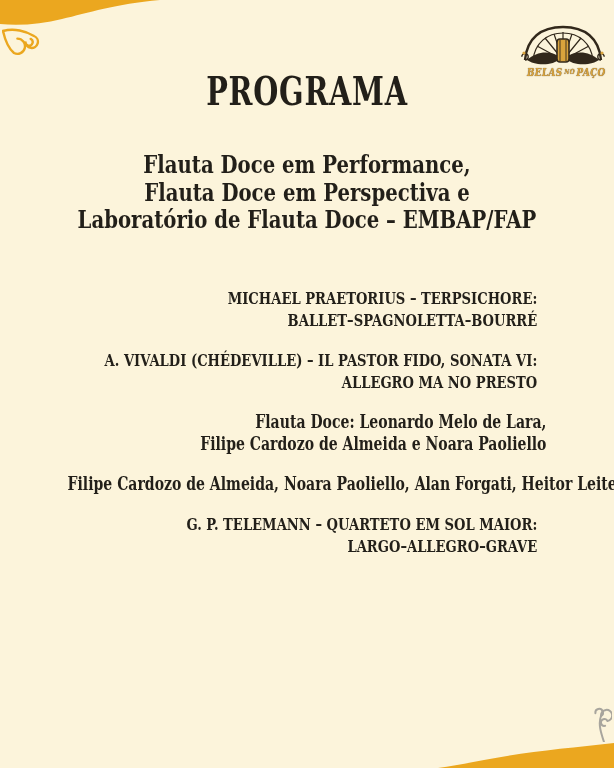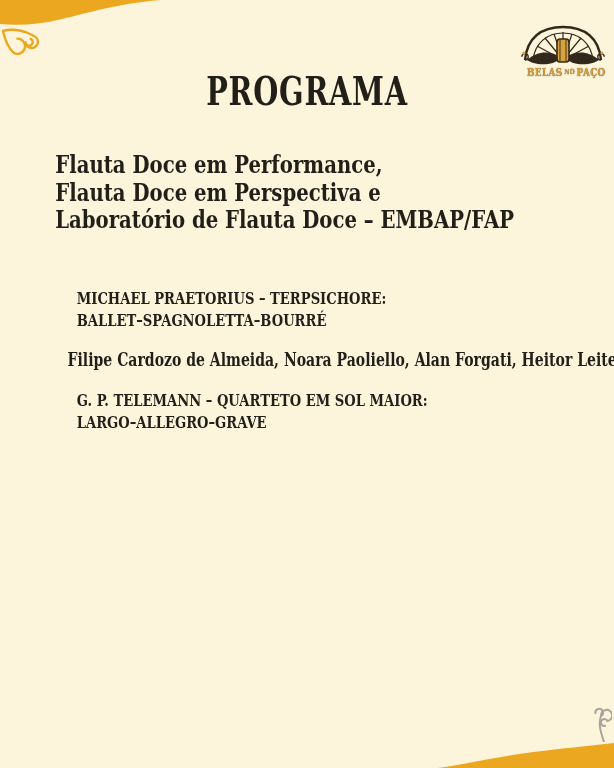"BELAS NO PAÇO" .logo { font-style: none -> italic }
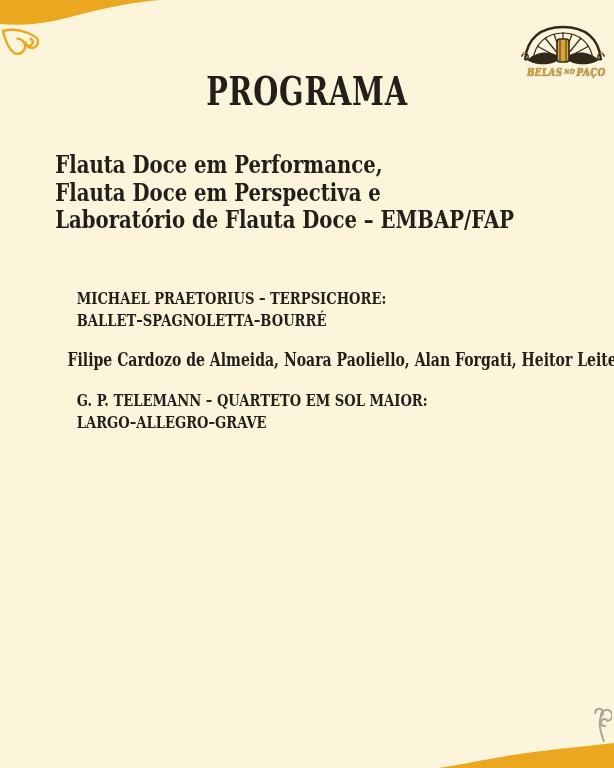"Flauta Doce em Performance," .subtitle { text-align: left -> center }
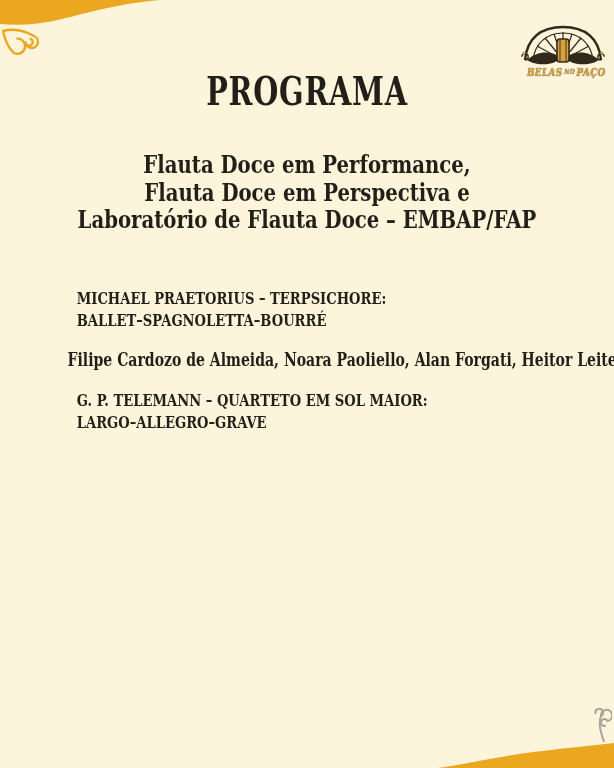"MICHAEL PRAETORIUS – TERPSICHORE:" .program { text-align: left -> right }
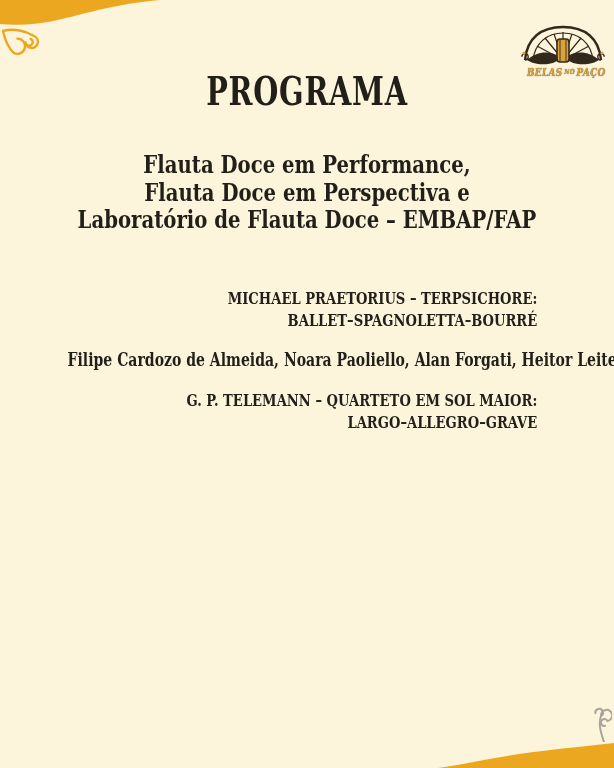"A. VIVALDI (CHÉDEVILLE) – IL" div.block { html: none -> <div> <div>A. VIVALDI (CHÉDEVILLE) – IL PASTOR FIDO, SONATA VI:</div> <div>ALLEGRO MA NO PRESTO</div> </div> }
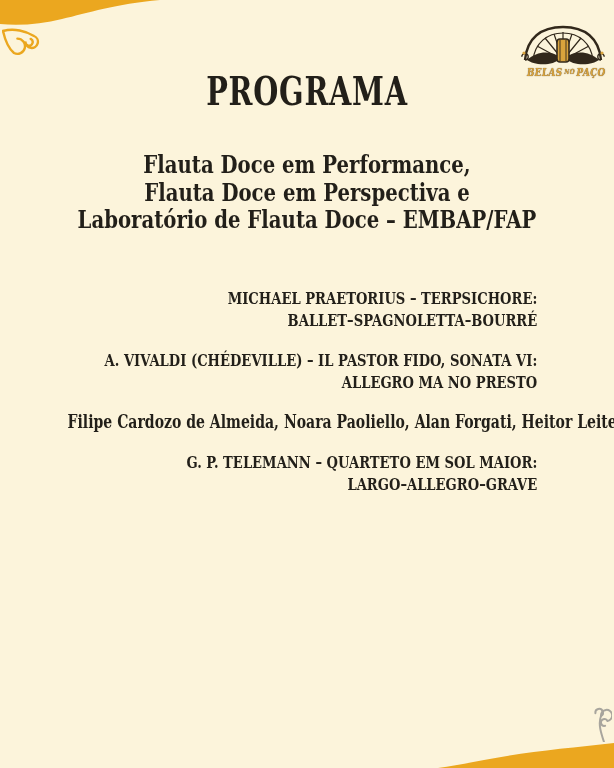"Flauta Doce: Leonardo Melo de" div.block { html: none -> <div> <div>Flauta Doce: Leonardo Melo de Lara,</div> <div>Filipe Cardozo de Almeida e Noara Paoliello</div> </div> }
